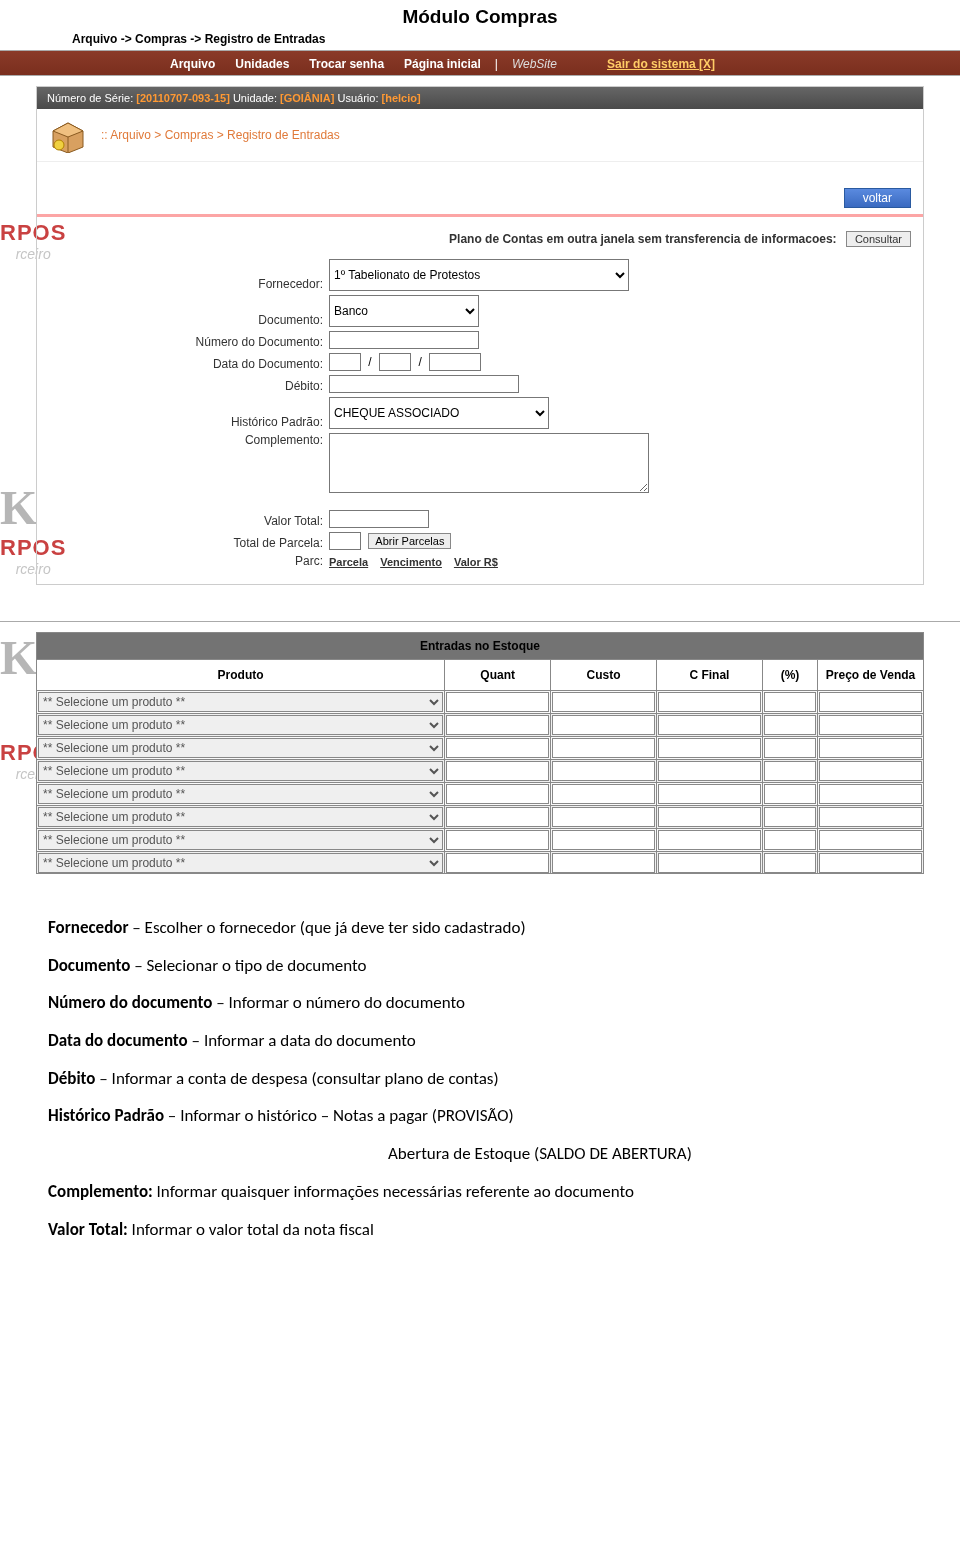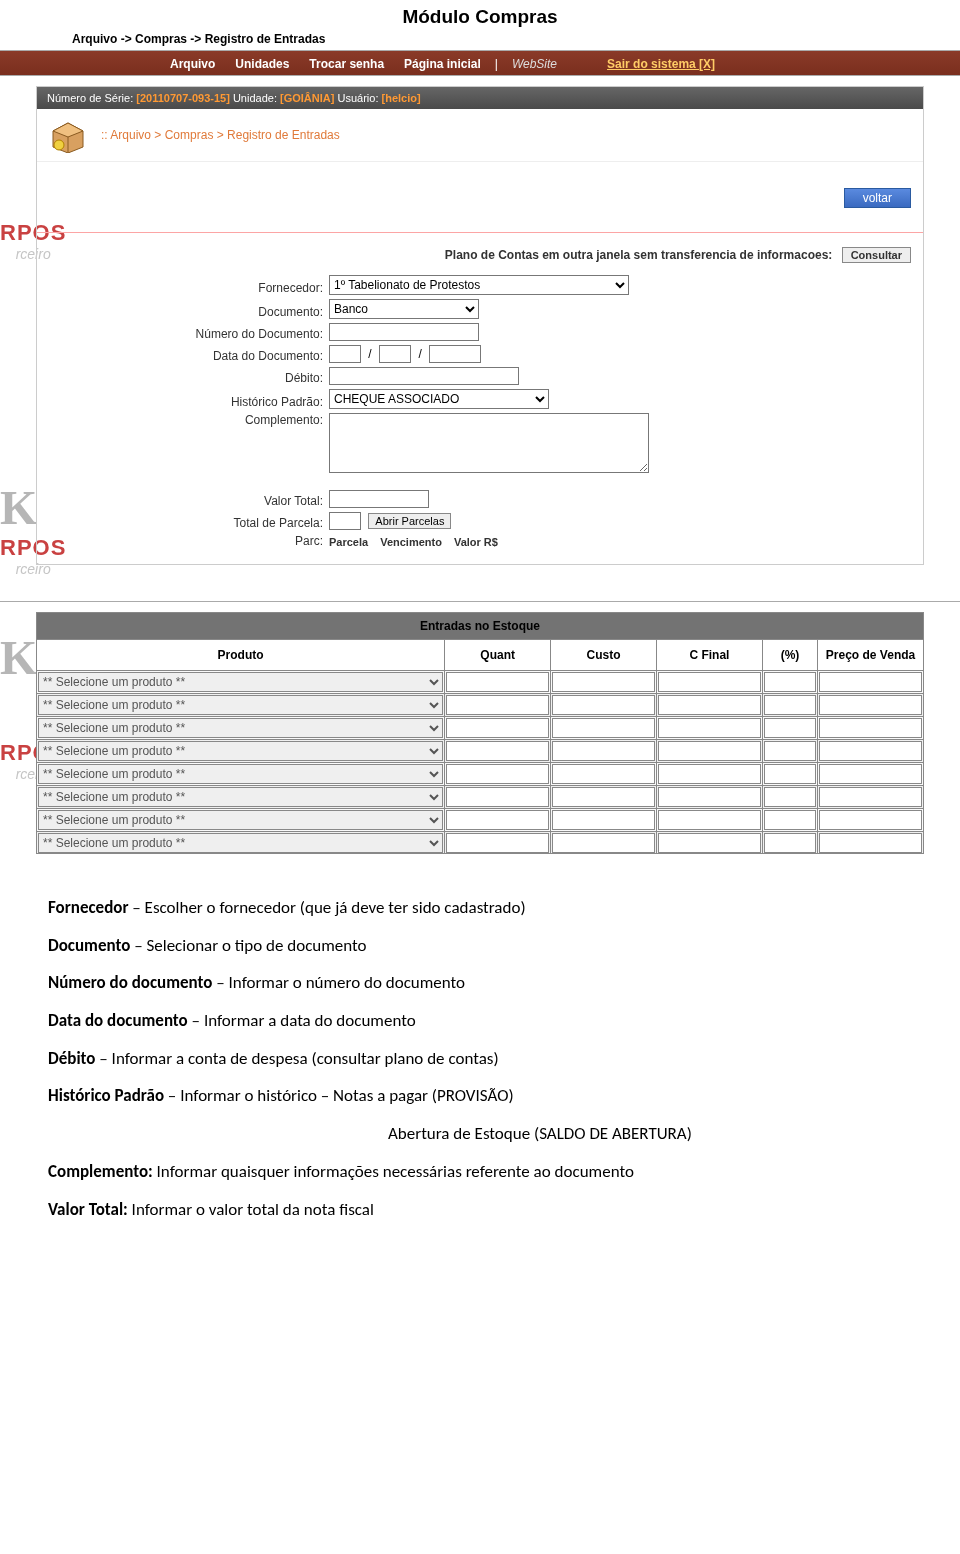"voltar" .toolbar-row { border-bottom: 1px solid #fca5a5 -> 3px solid #fca5a5; padding: 26px 12px 24px -> 26px 12px 6px }
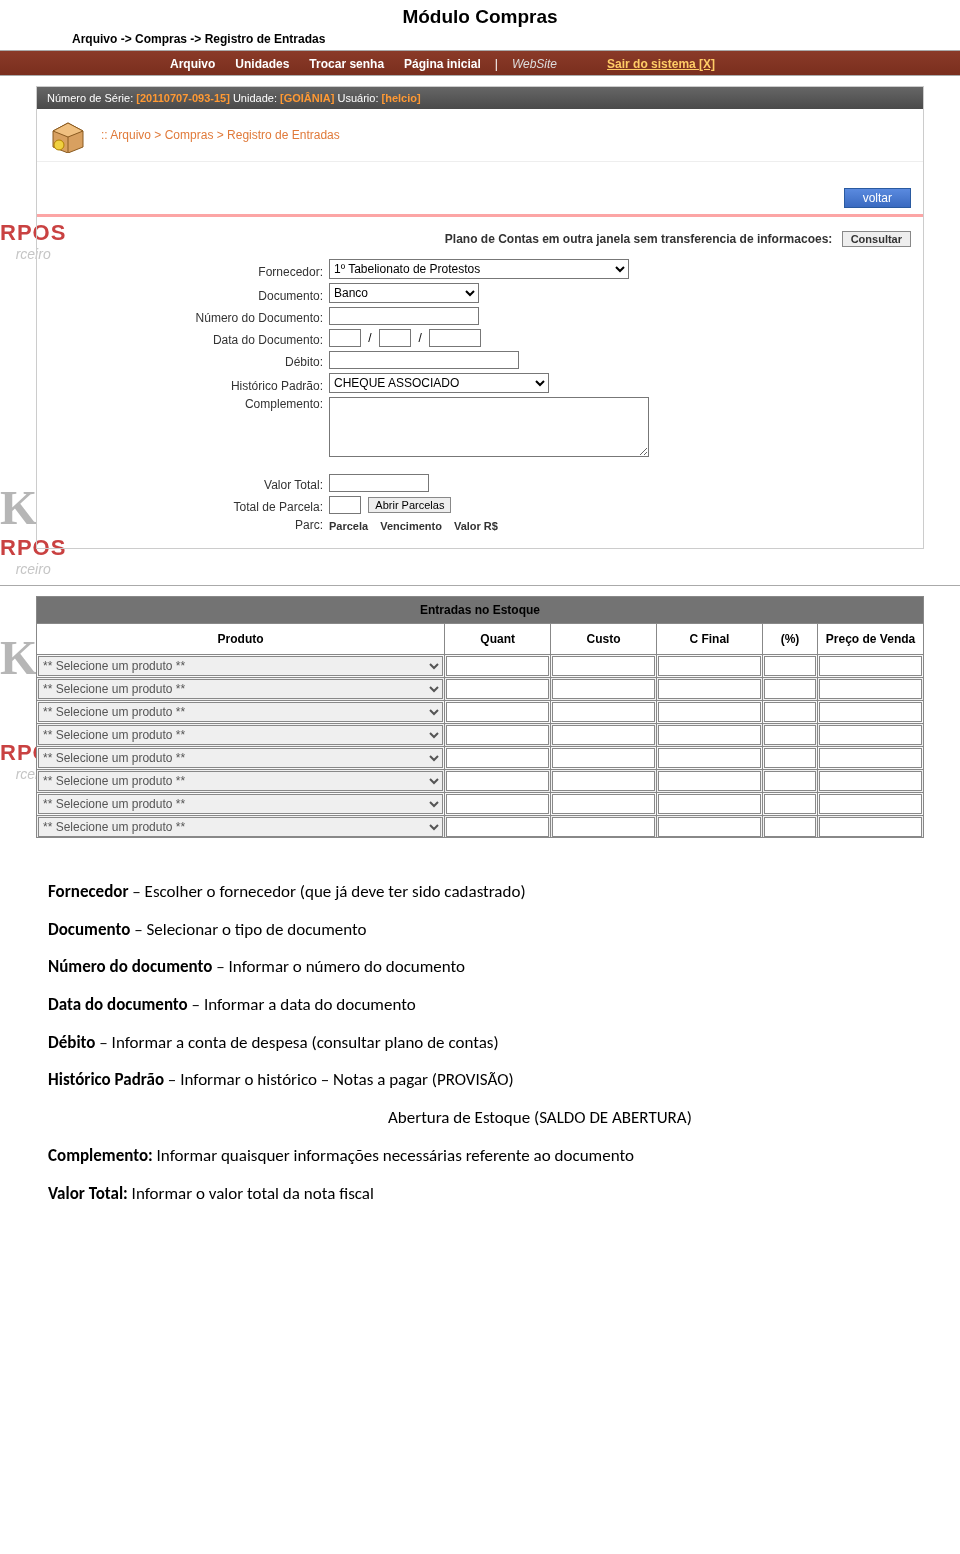"Consultar" .btn-consultar { font-weight: bold -> normal }
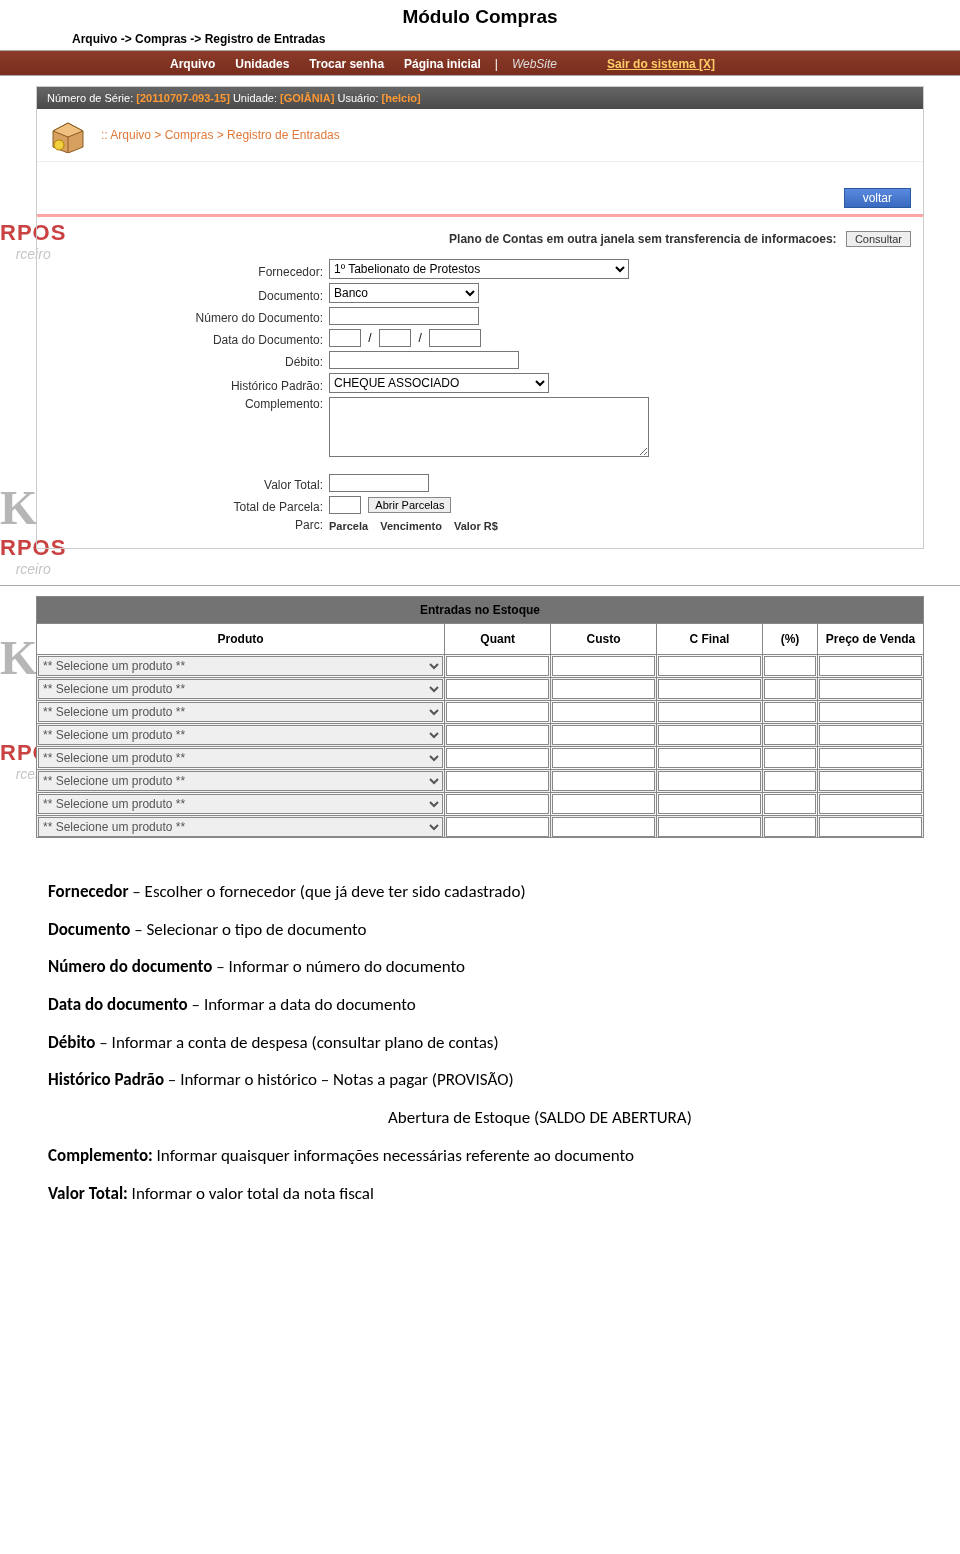"1º Tabelionato de Protestos" .sel { height: 20px -> 32px }
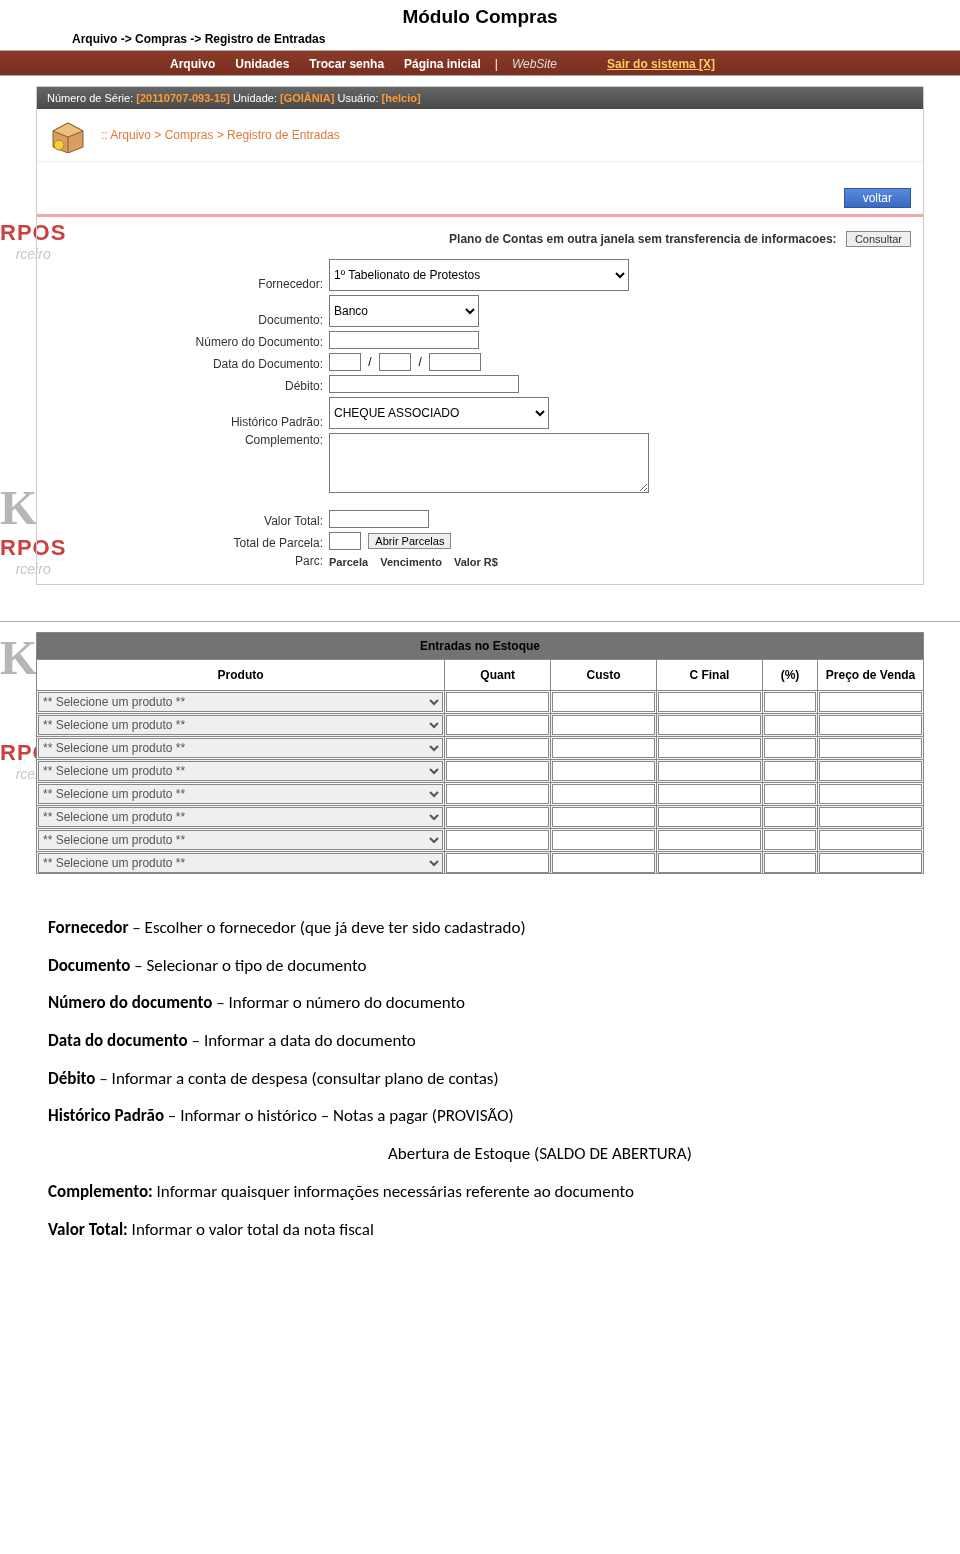"Parcela" .parc-head { text-decoration: none -> underline }
